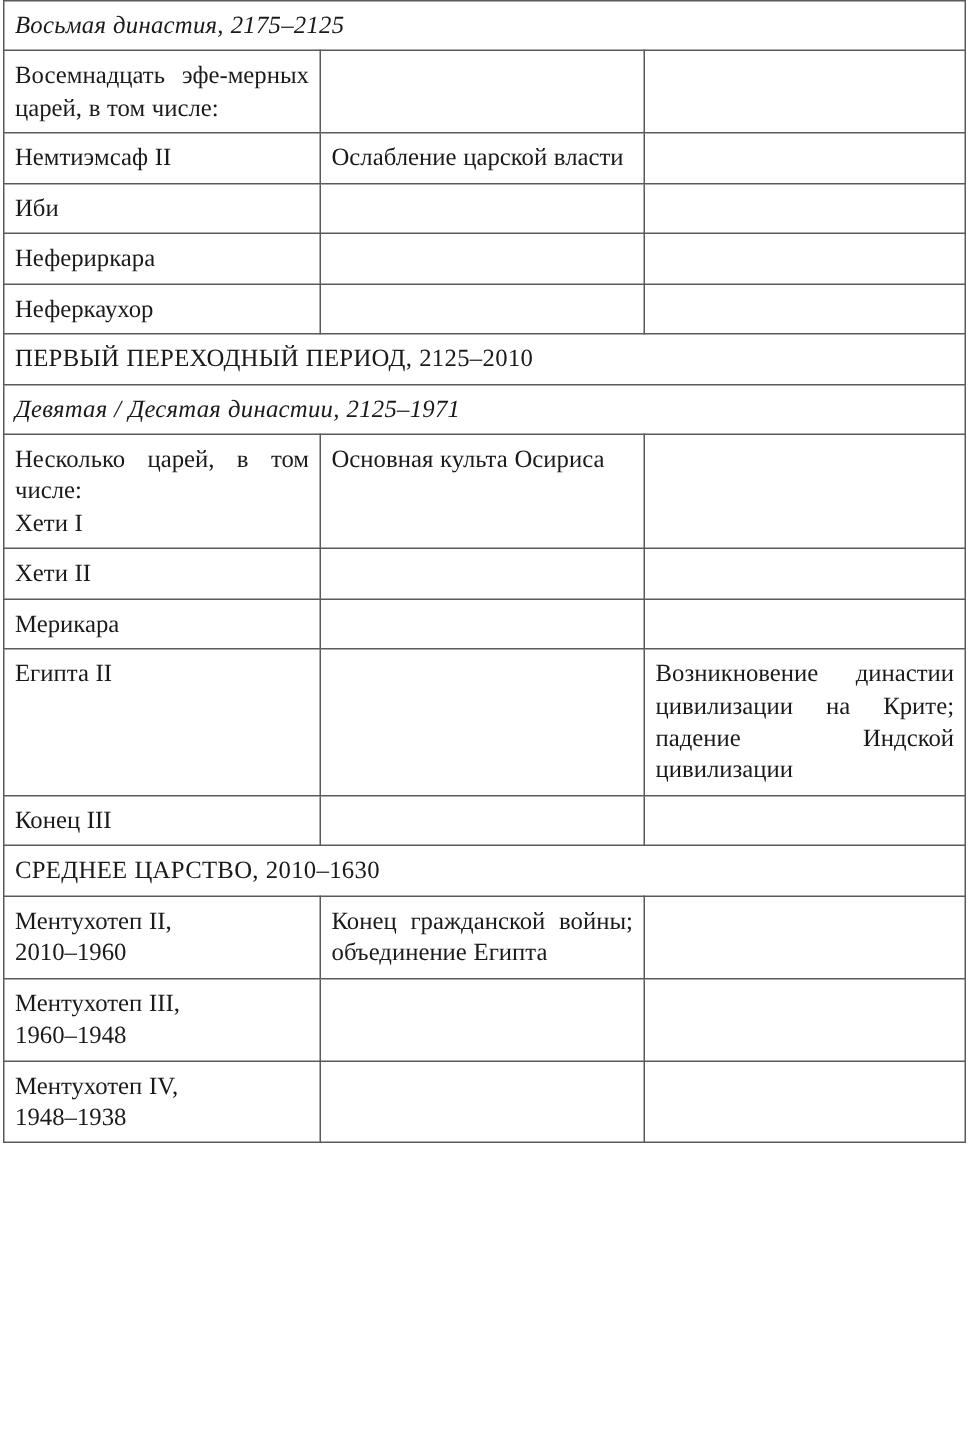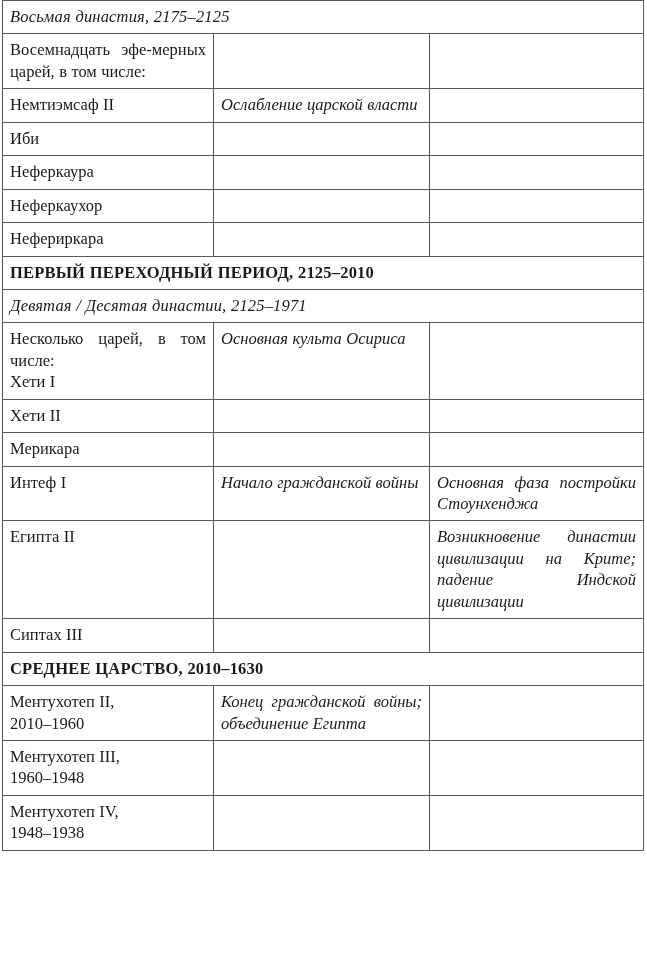"Ослабление царской власти" td.event-cell { font-style: italic -> none }
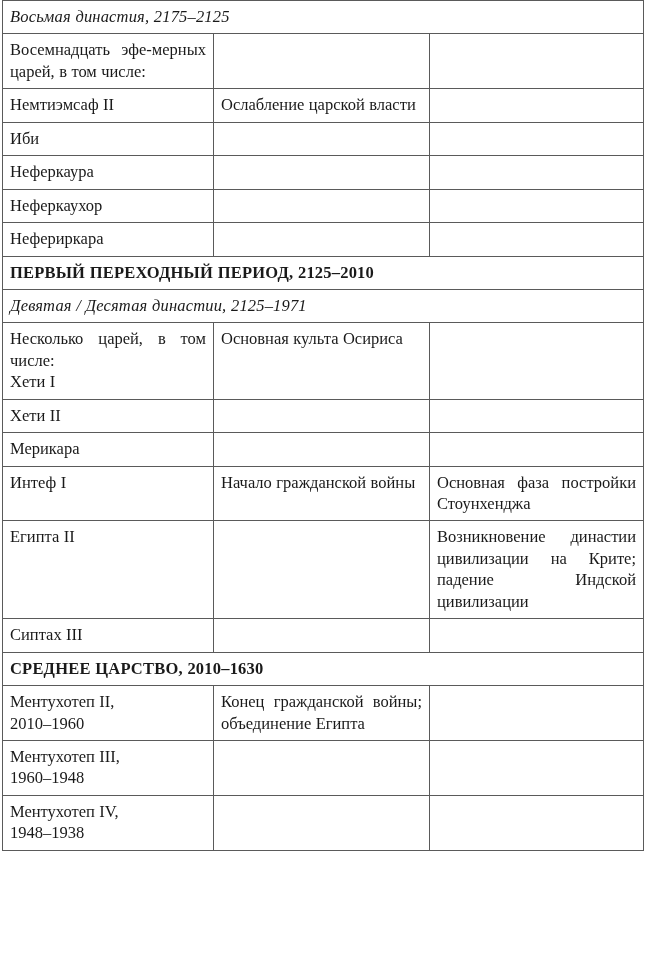"Неферкаура" tr { html: <tr> <td>Неферкаура</td> <td></td> <td></td> </tr> -> none }
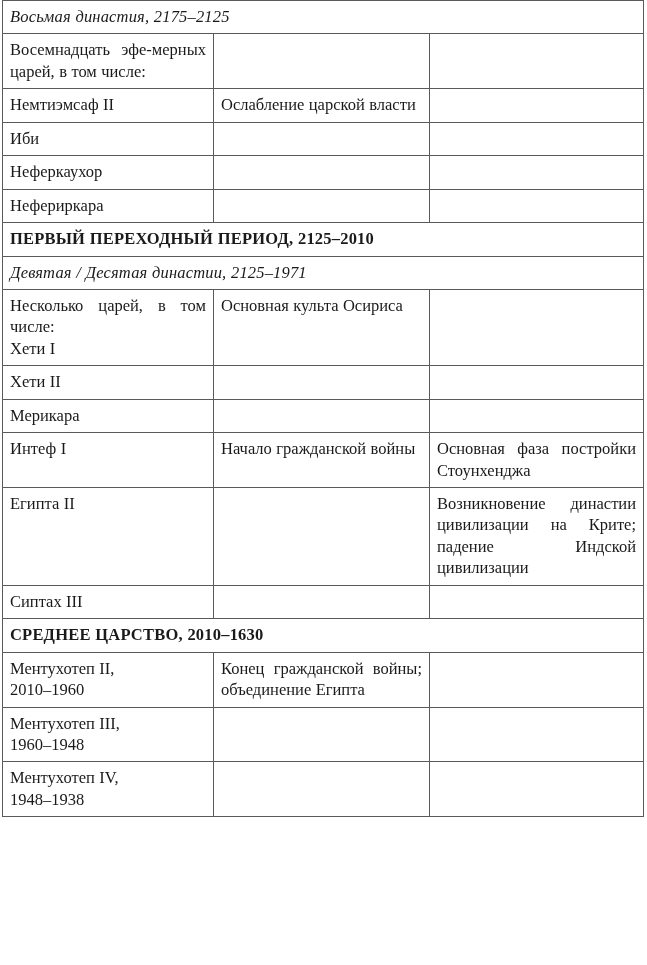"Неферкаухор" tr { order: before "Нефериркара" -> after "Нефериркара" }
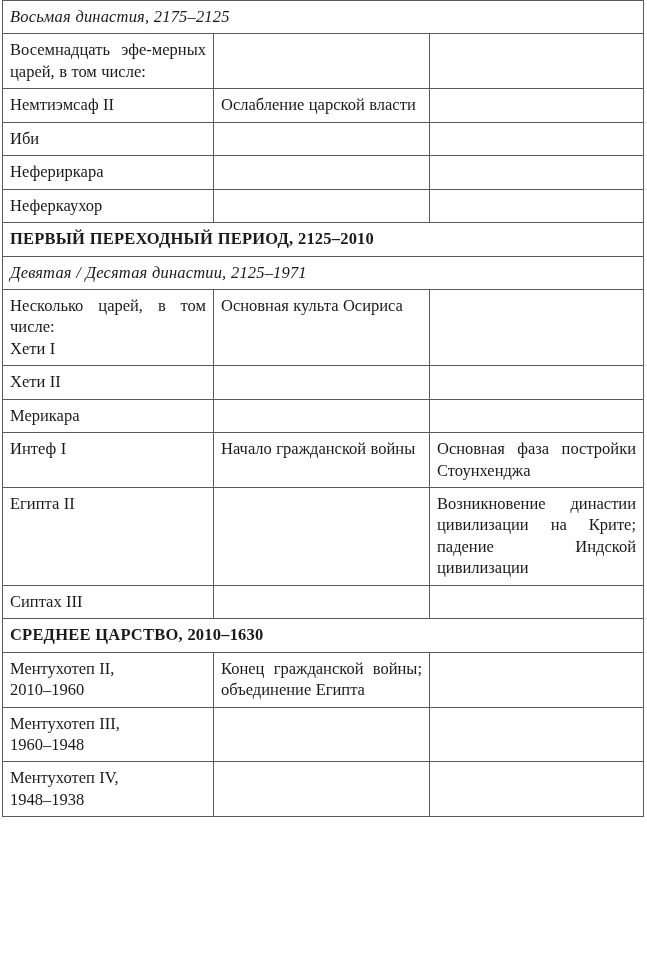"ПЕРВЫЙ ПЕРЕХОДНЫЙ ПЕРИОД, 2125–2010" td.period-band { font-weight: bold -> normal }
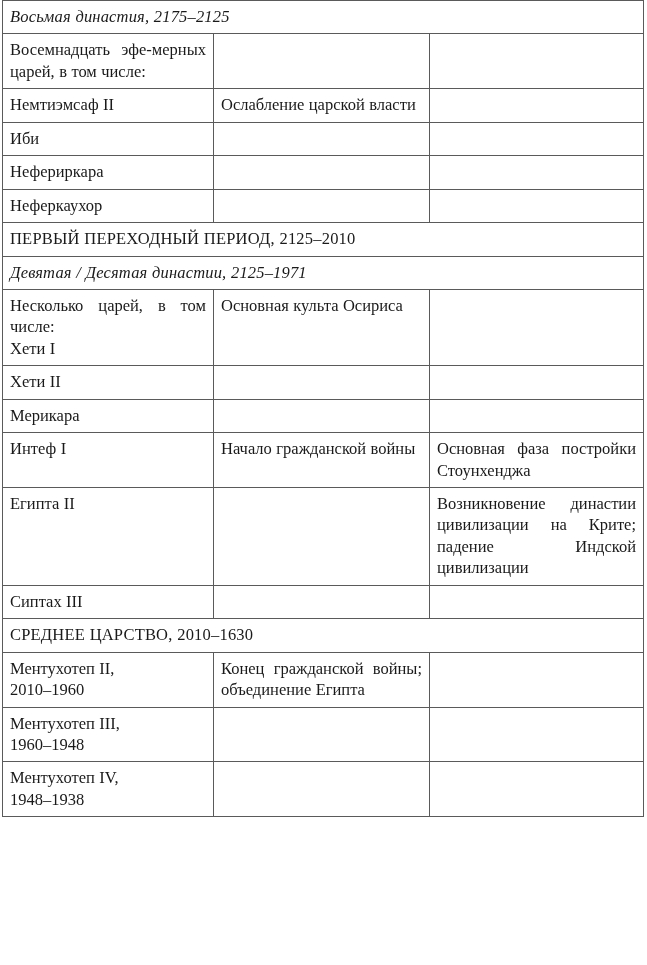"Интеф I" tr { html: <tr> <td>Интеф I</td> <td>Начало гражданской войны</td> <td>Основная фаза постройки Стоунхенджа</td> </tr> -> none }
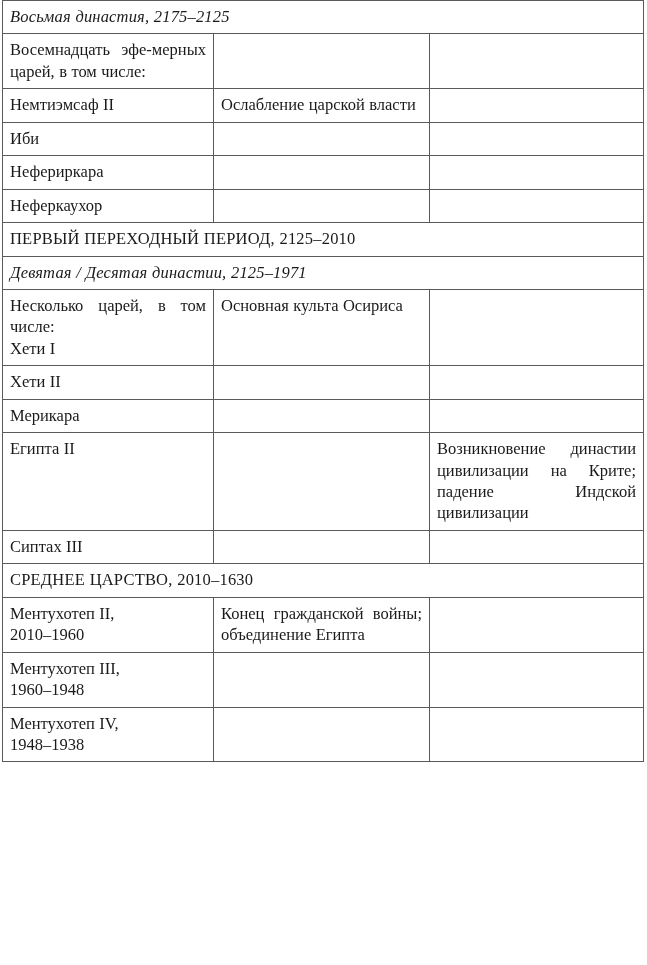"Сиптах III" td.ruler-cell { text: Сиптах -> Конец }
